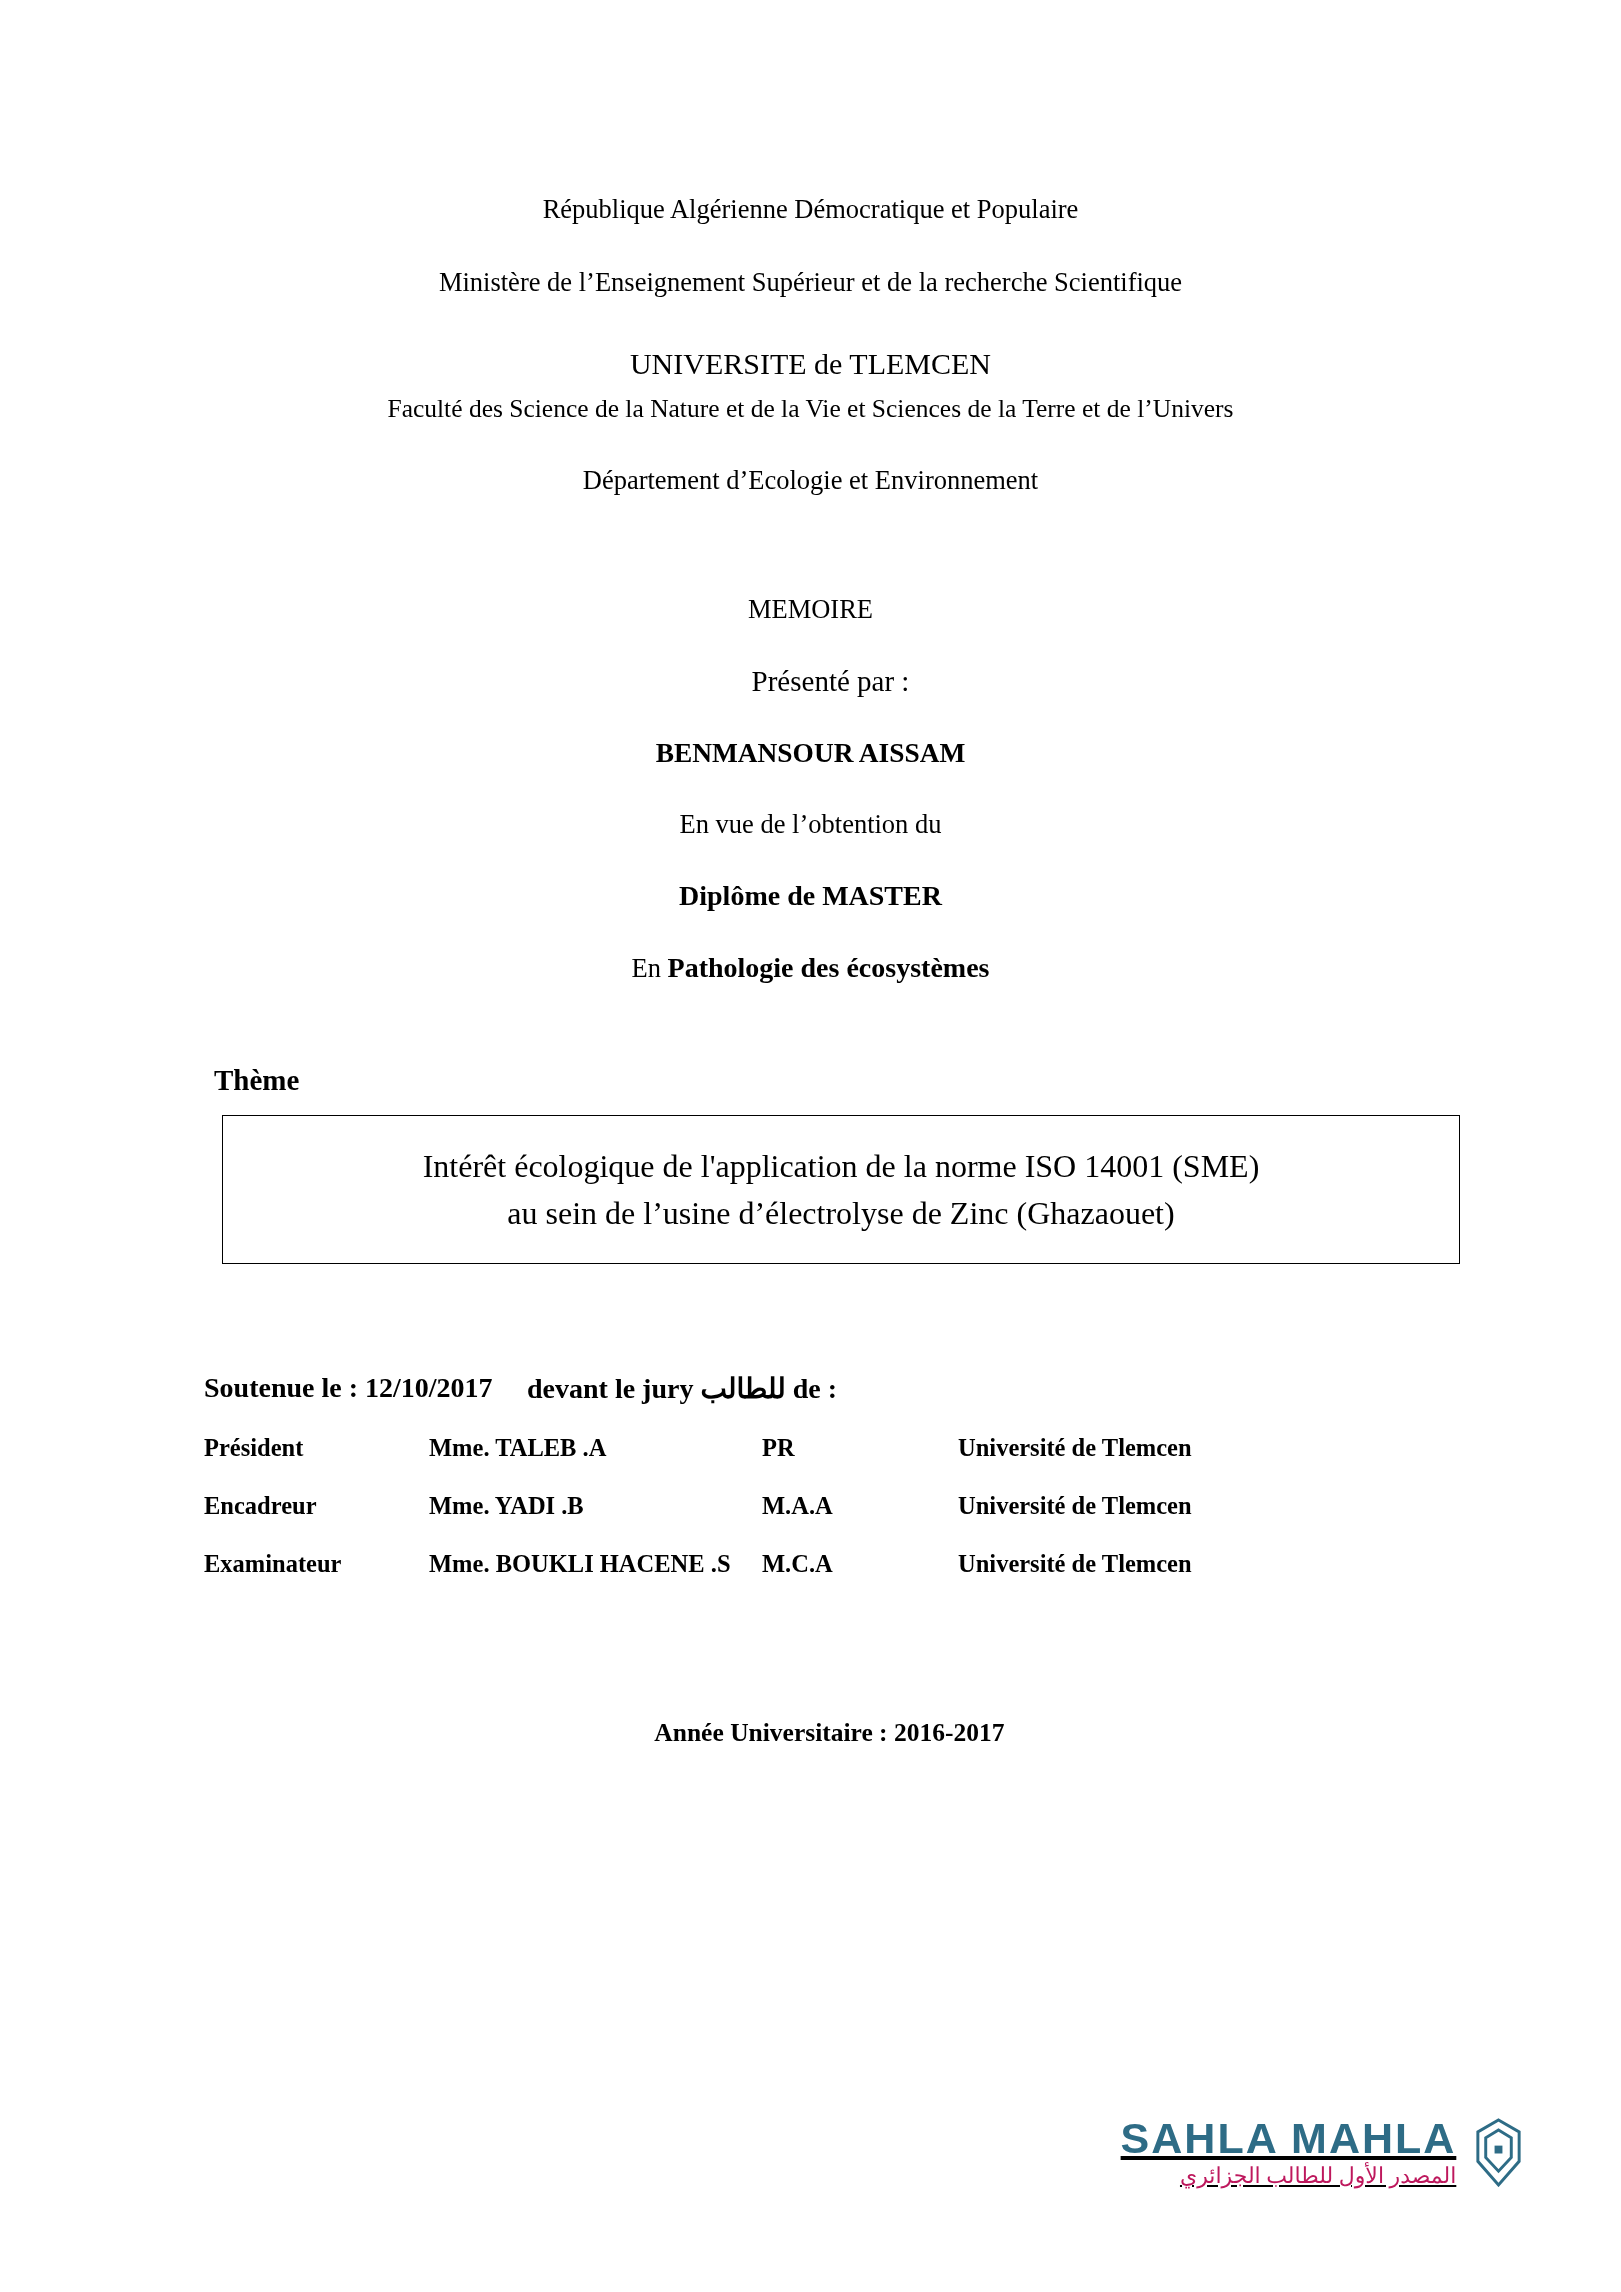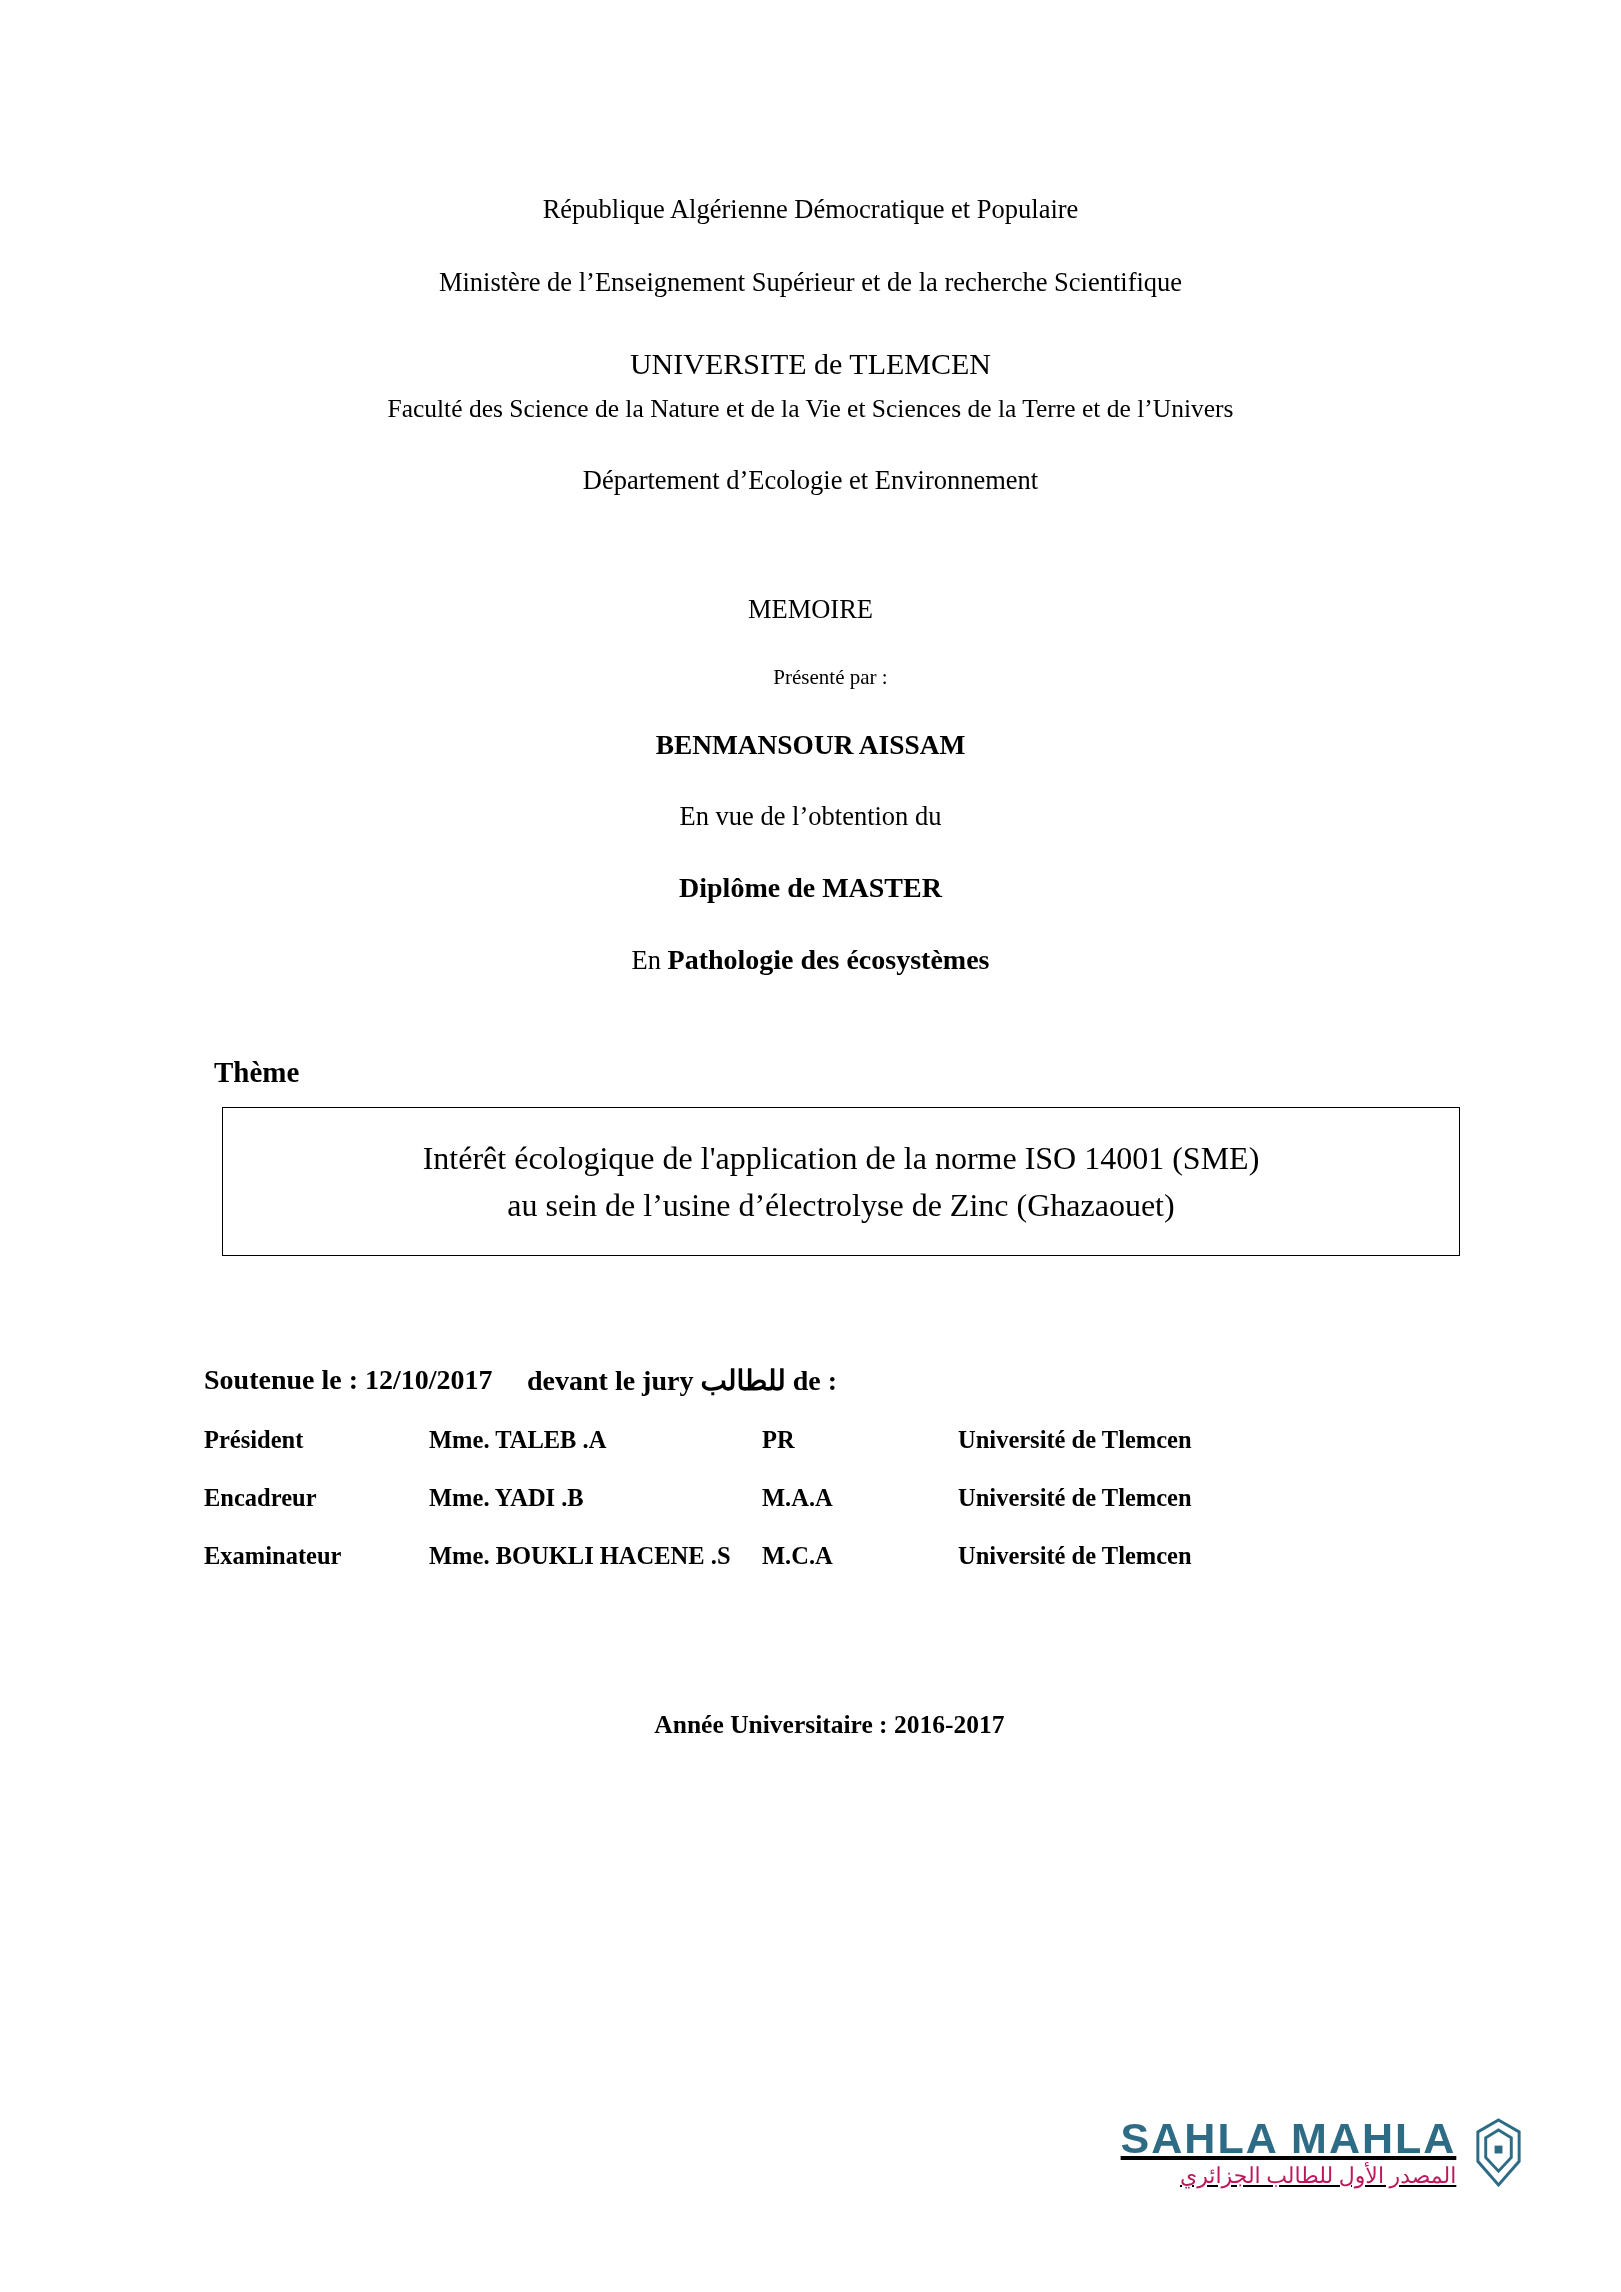"Présenté par :" .l-presente { font-size: 21px -> 29px }
